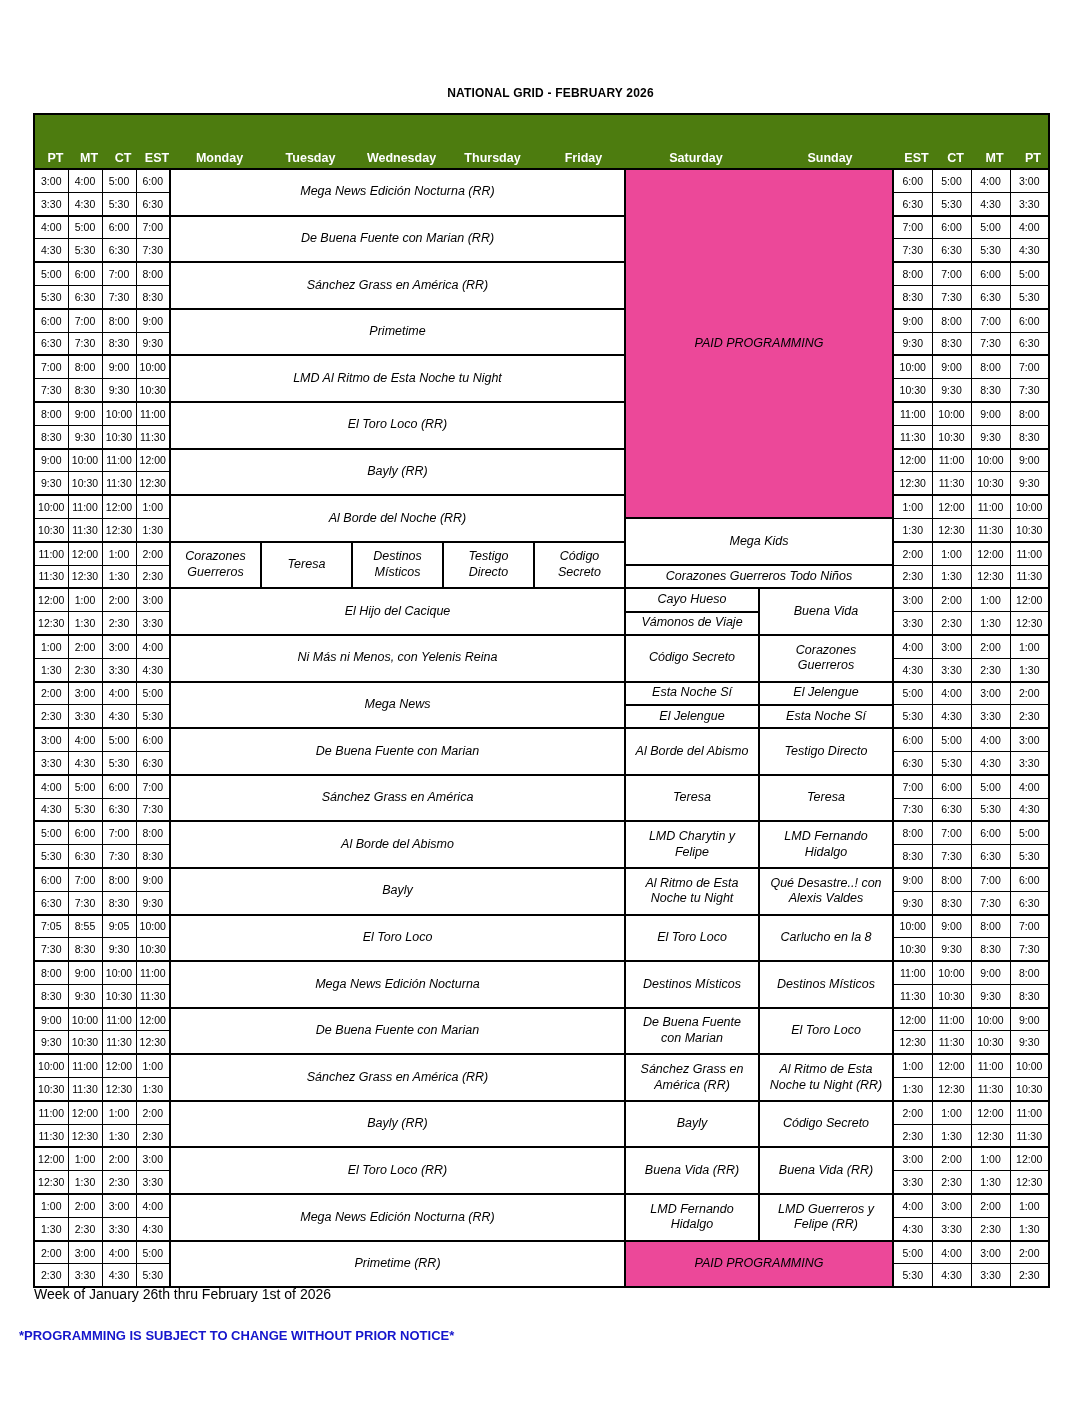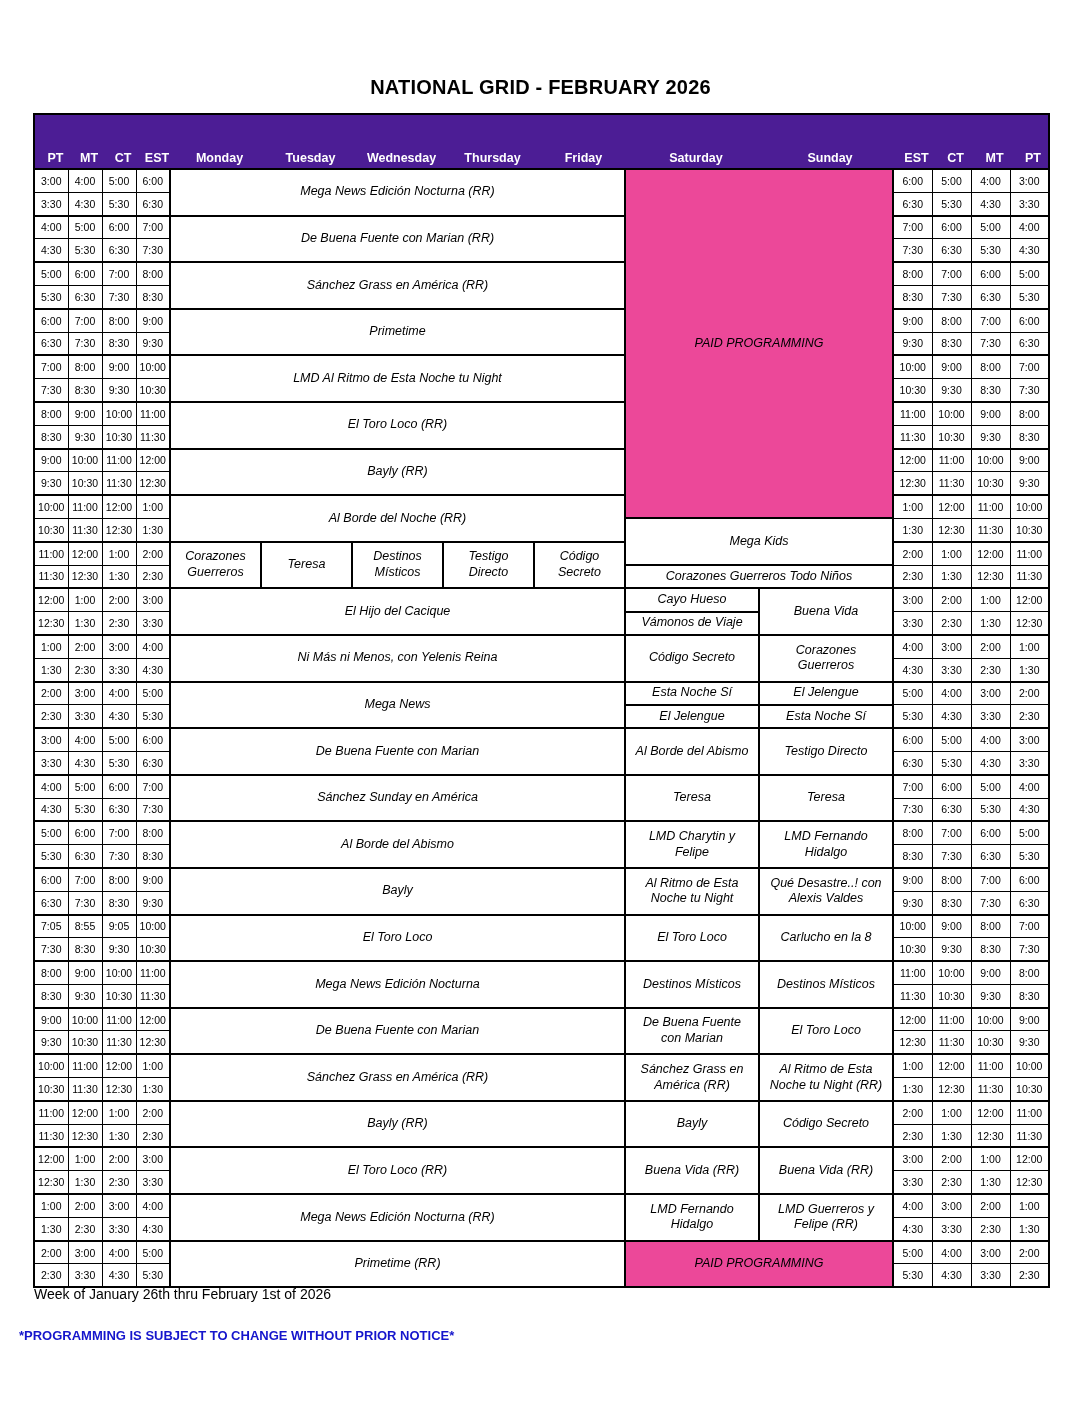"NATIONAL GRID - FEBRUARY 2026" .title { font-size: 20px -> 12px; margin: 0 -> 10px }
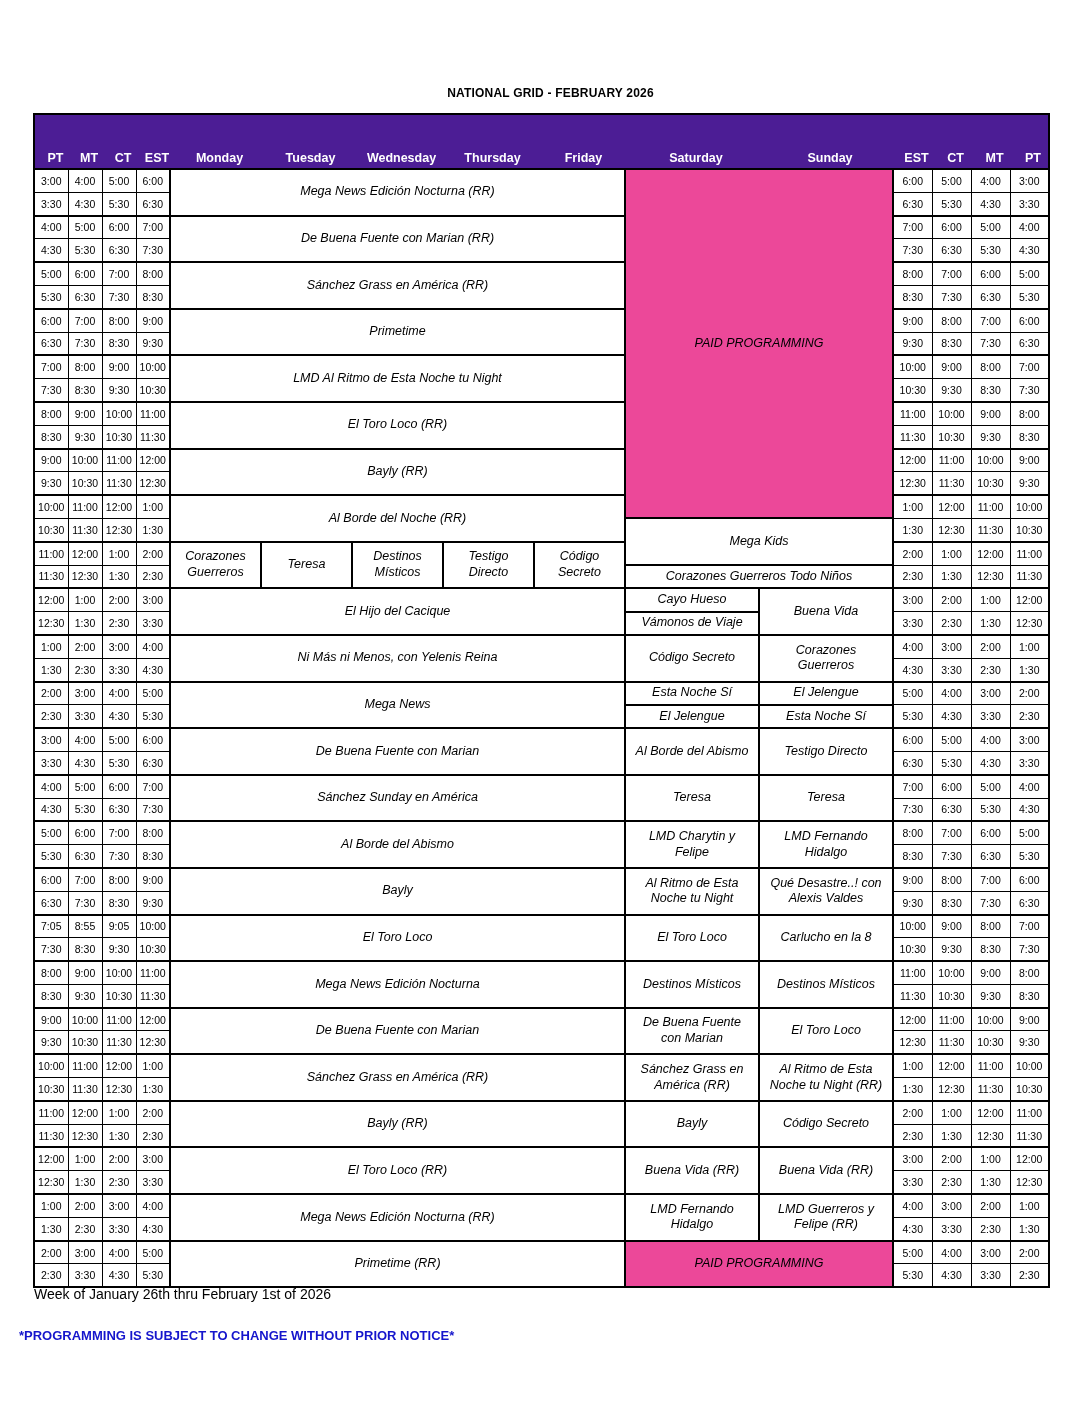"PT" thead th { background: #4c1d95 -> #4d7c0f }
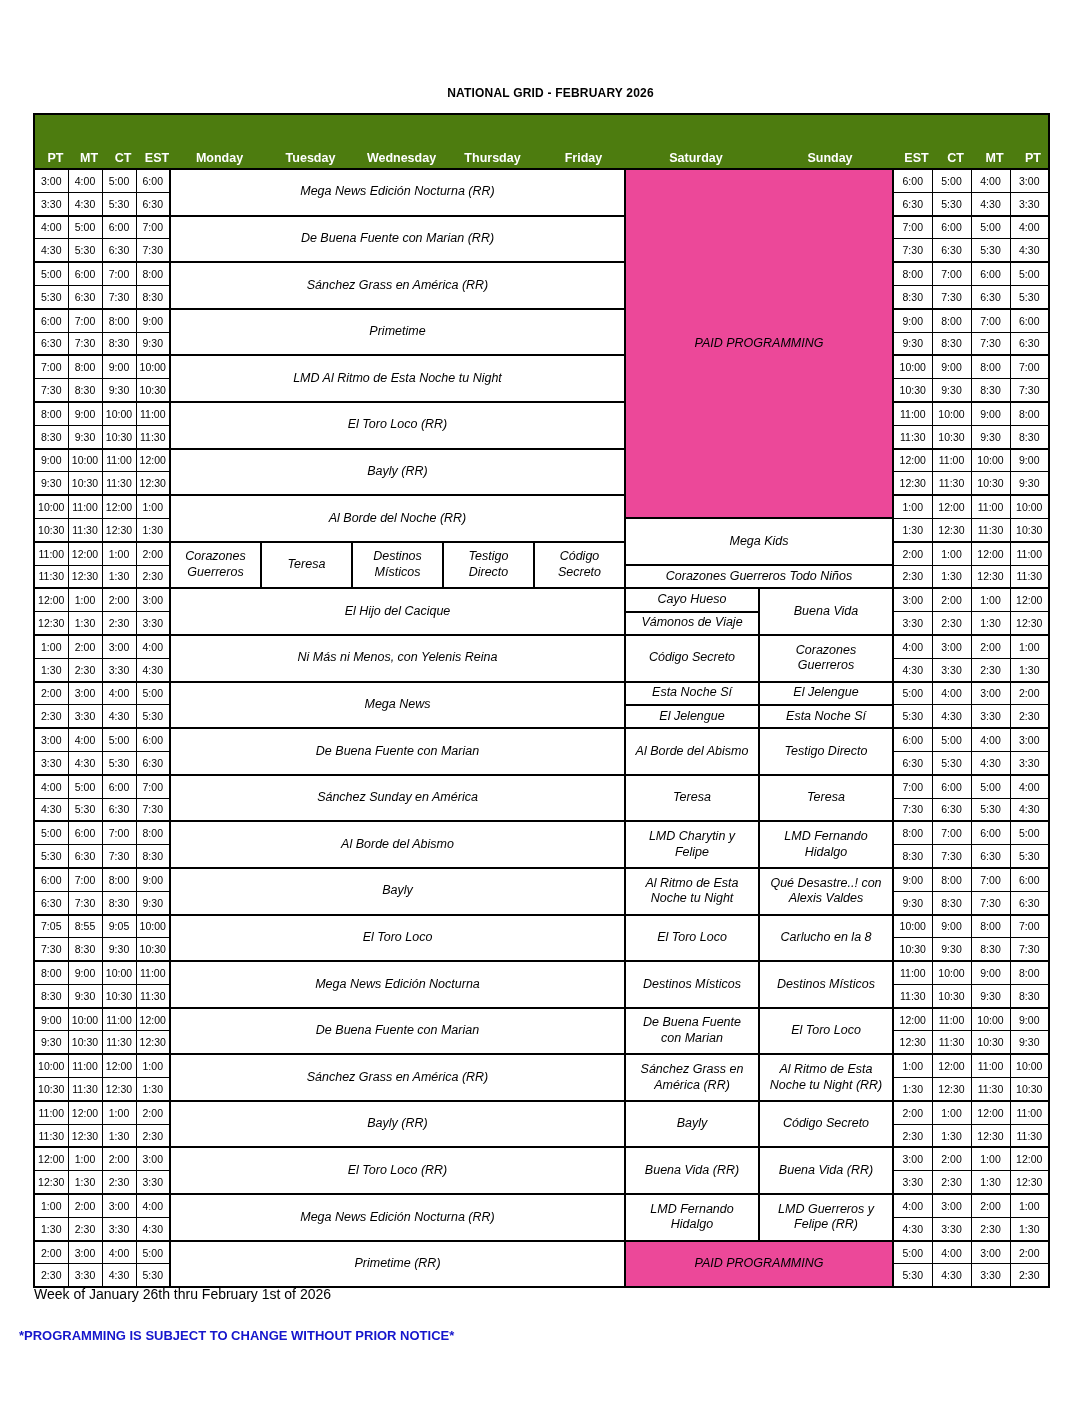"Sánchez Sunday en América" td.prog { text: Sunday -> Grass }
